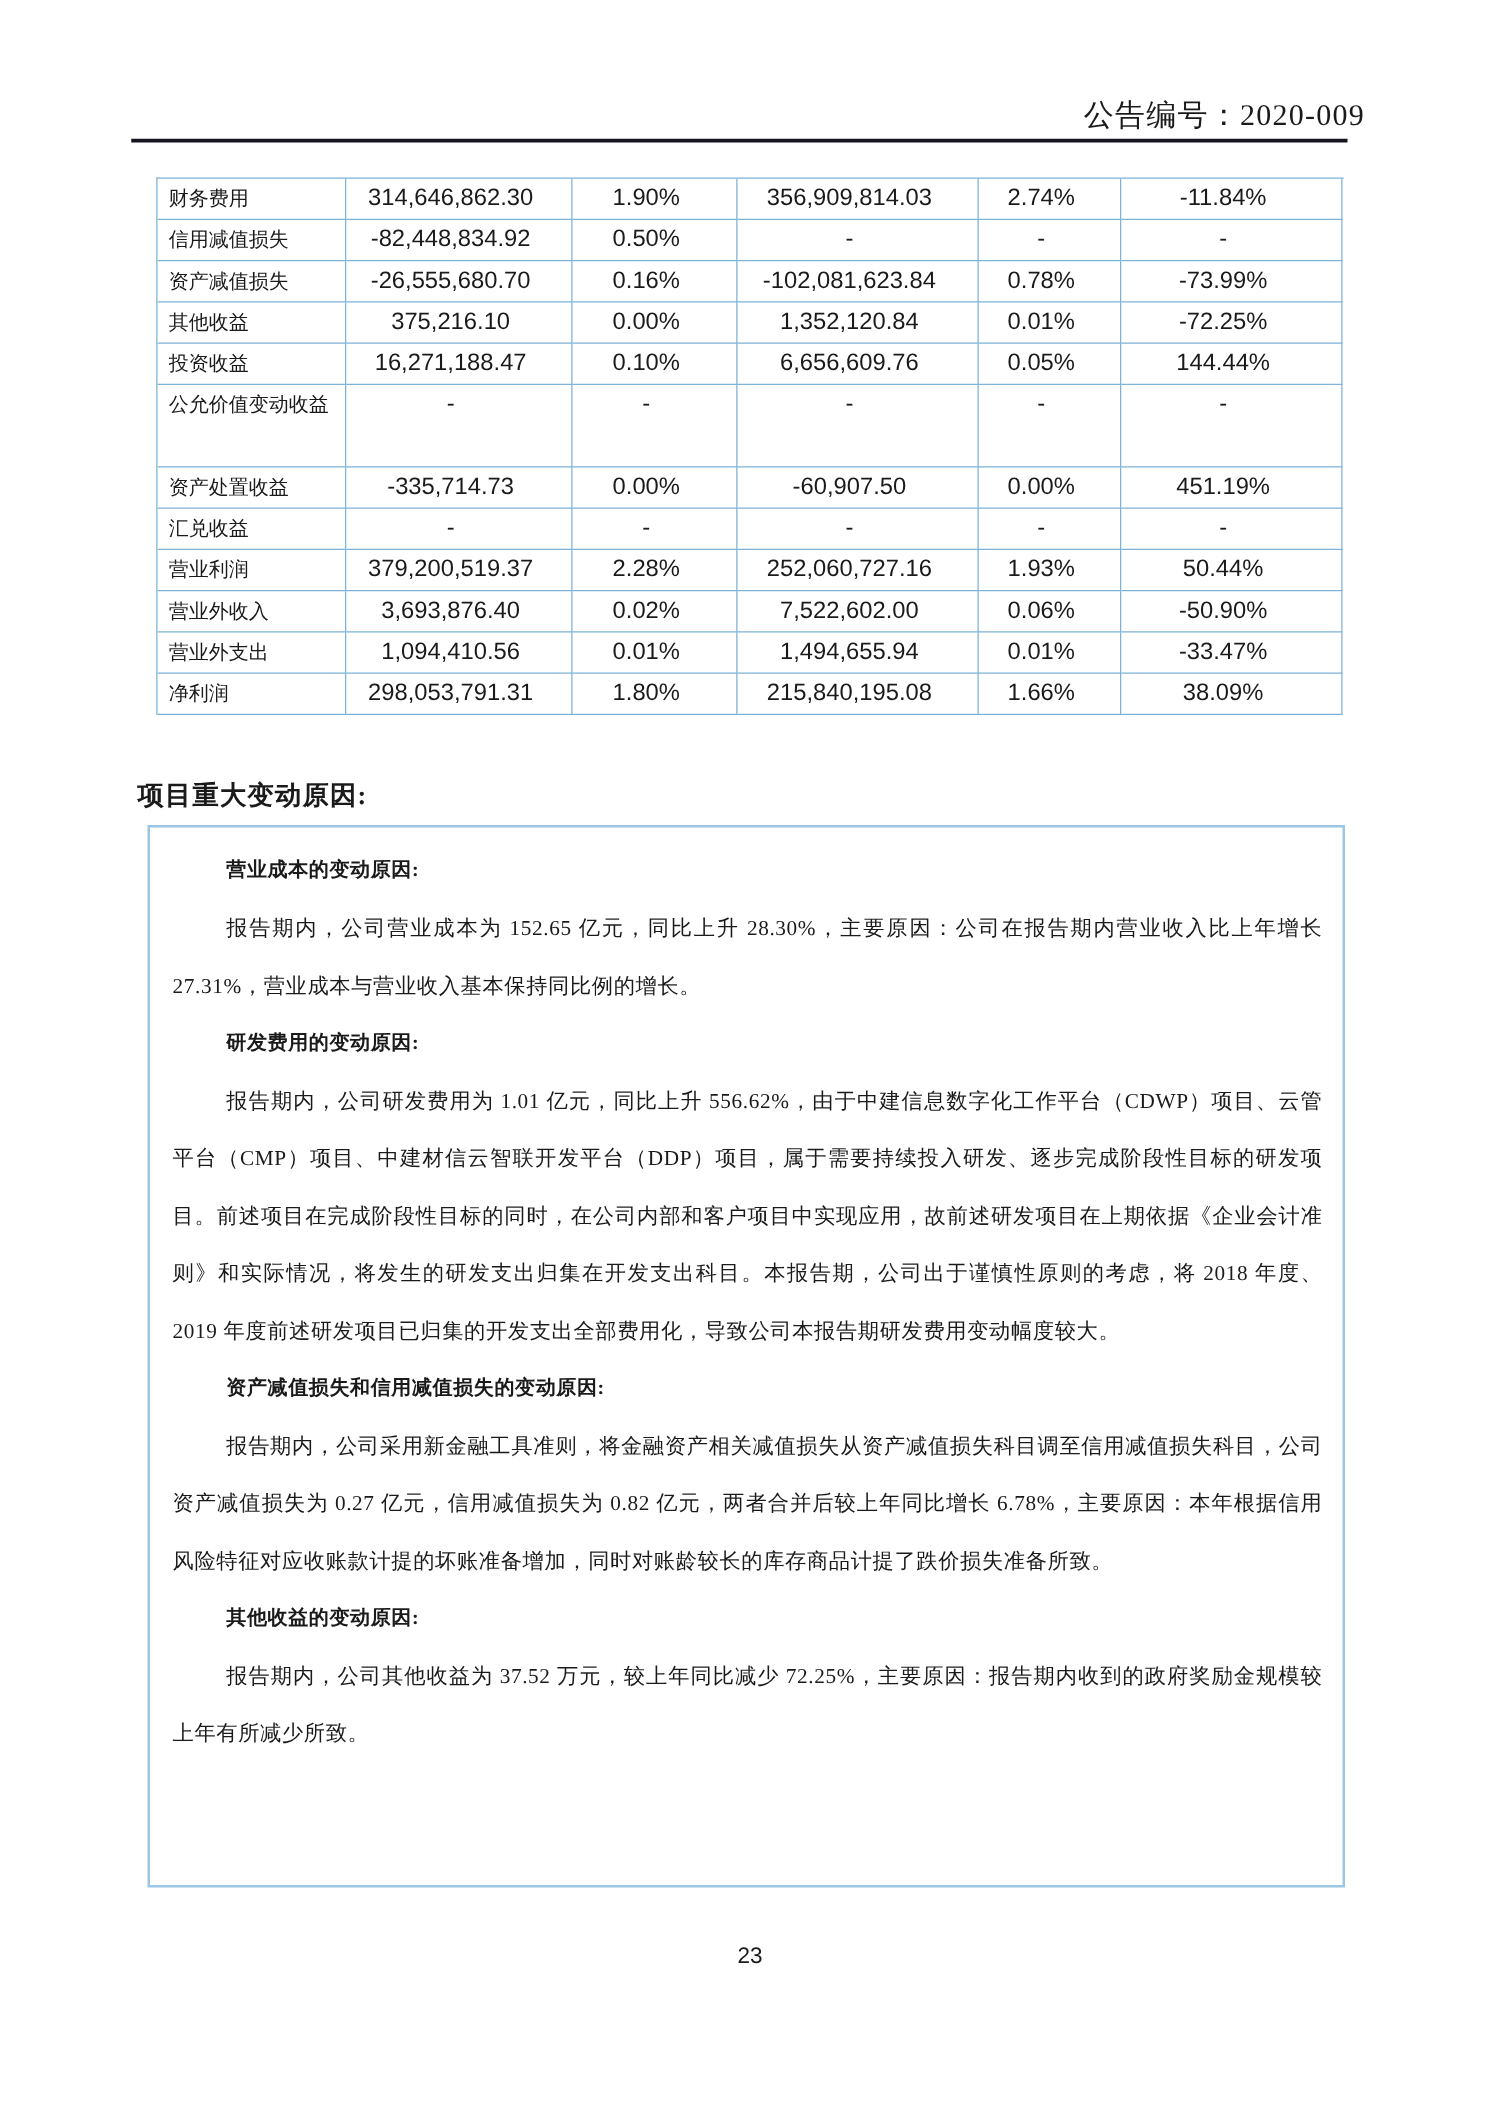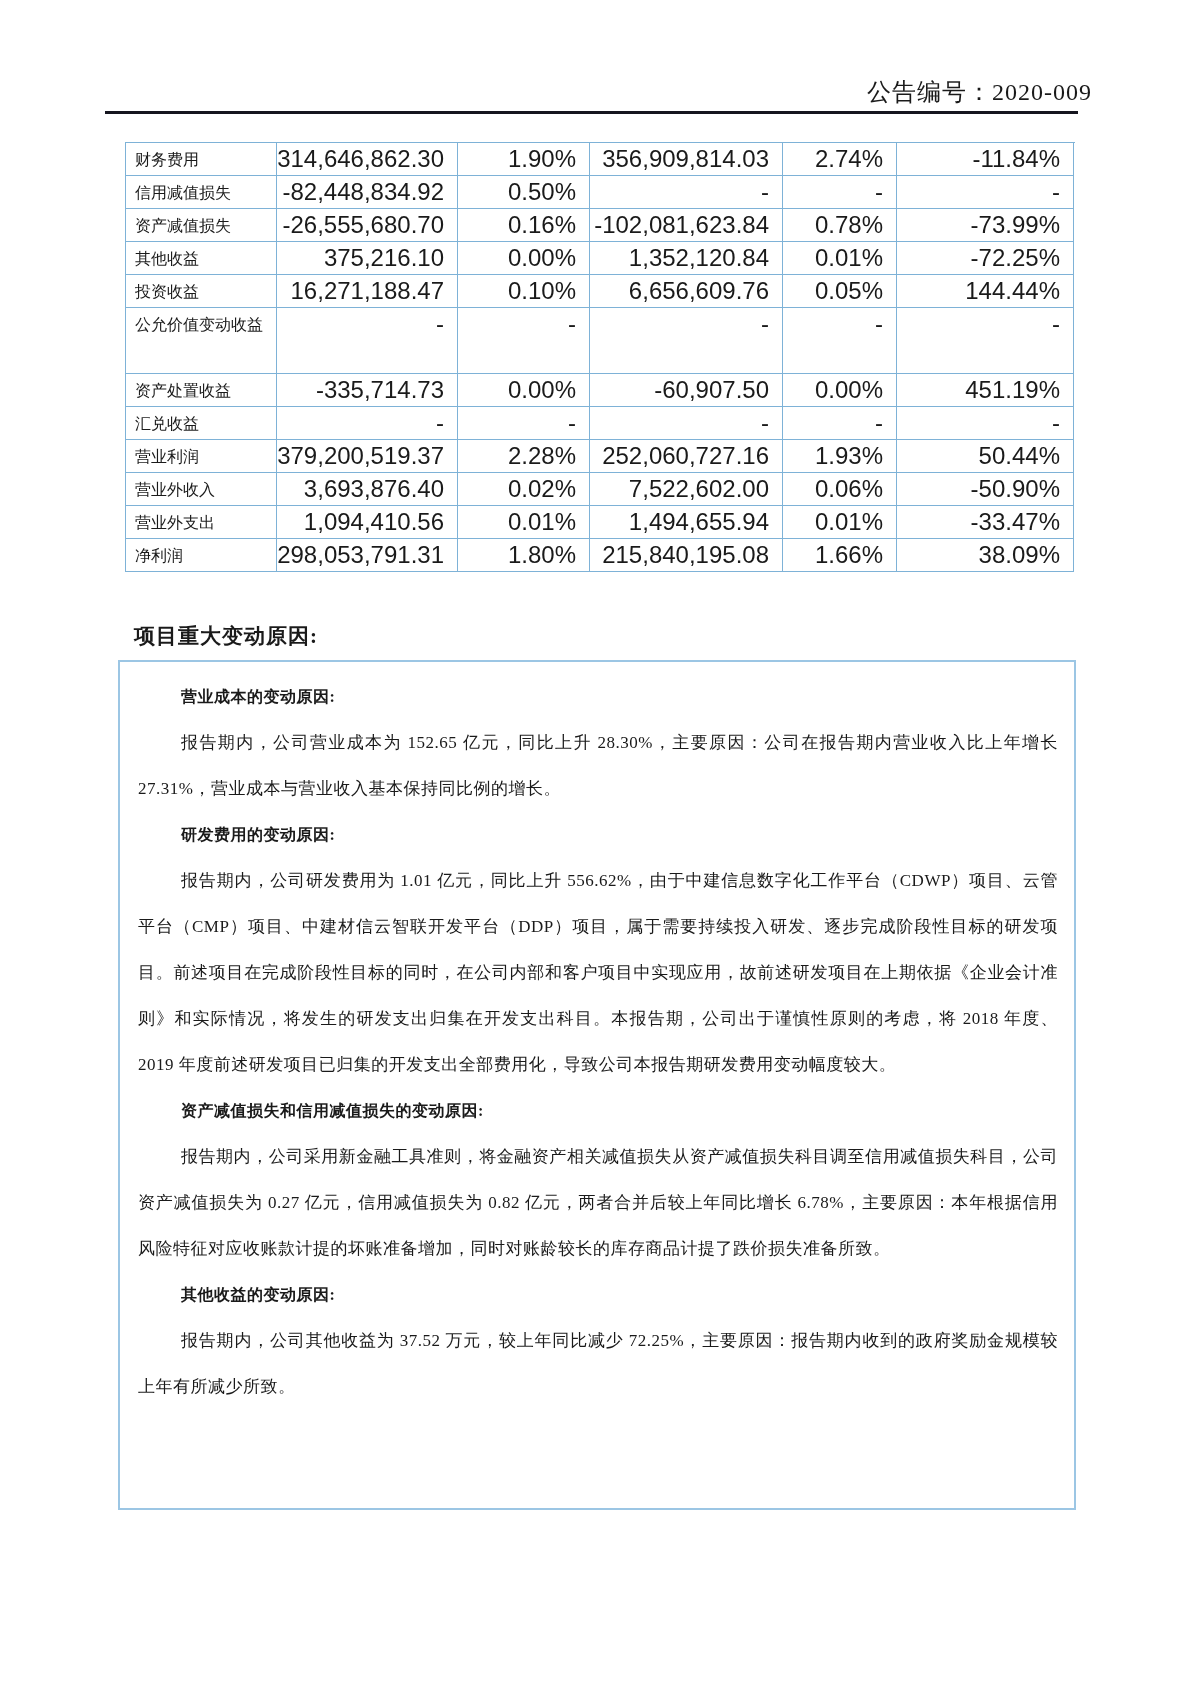"314,646,862.30" .td.num { font-size: 24px -> 19px; text-align: right -> center }
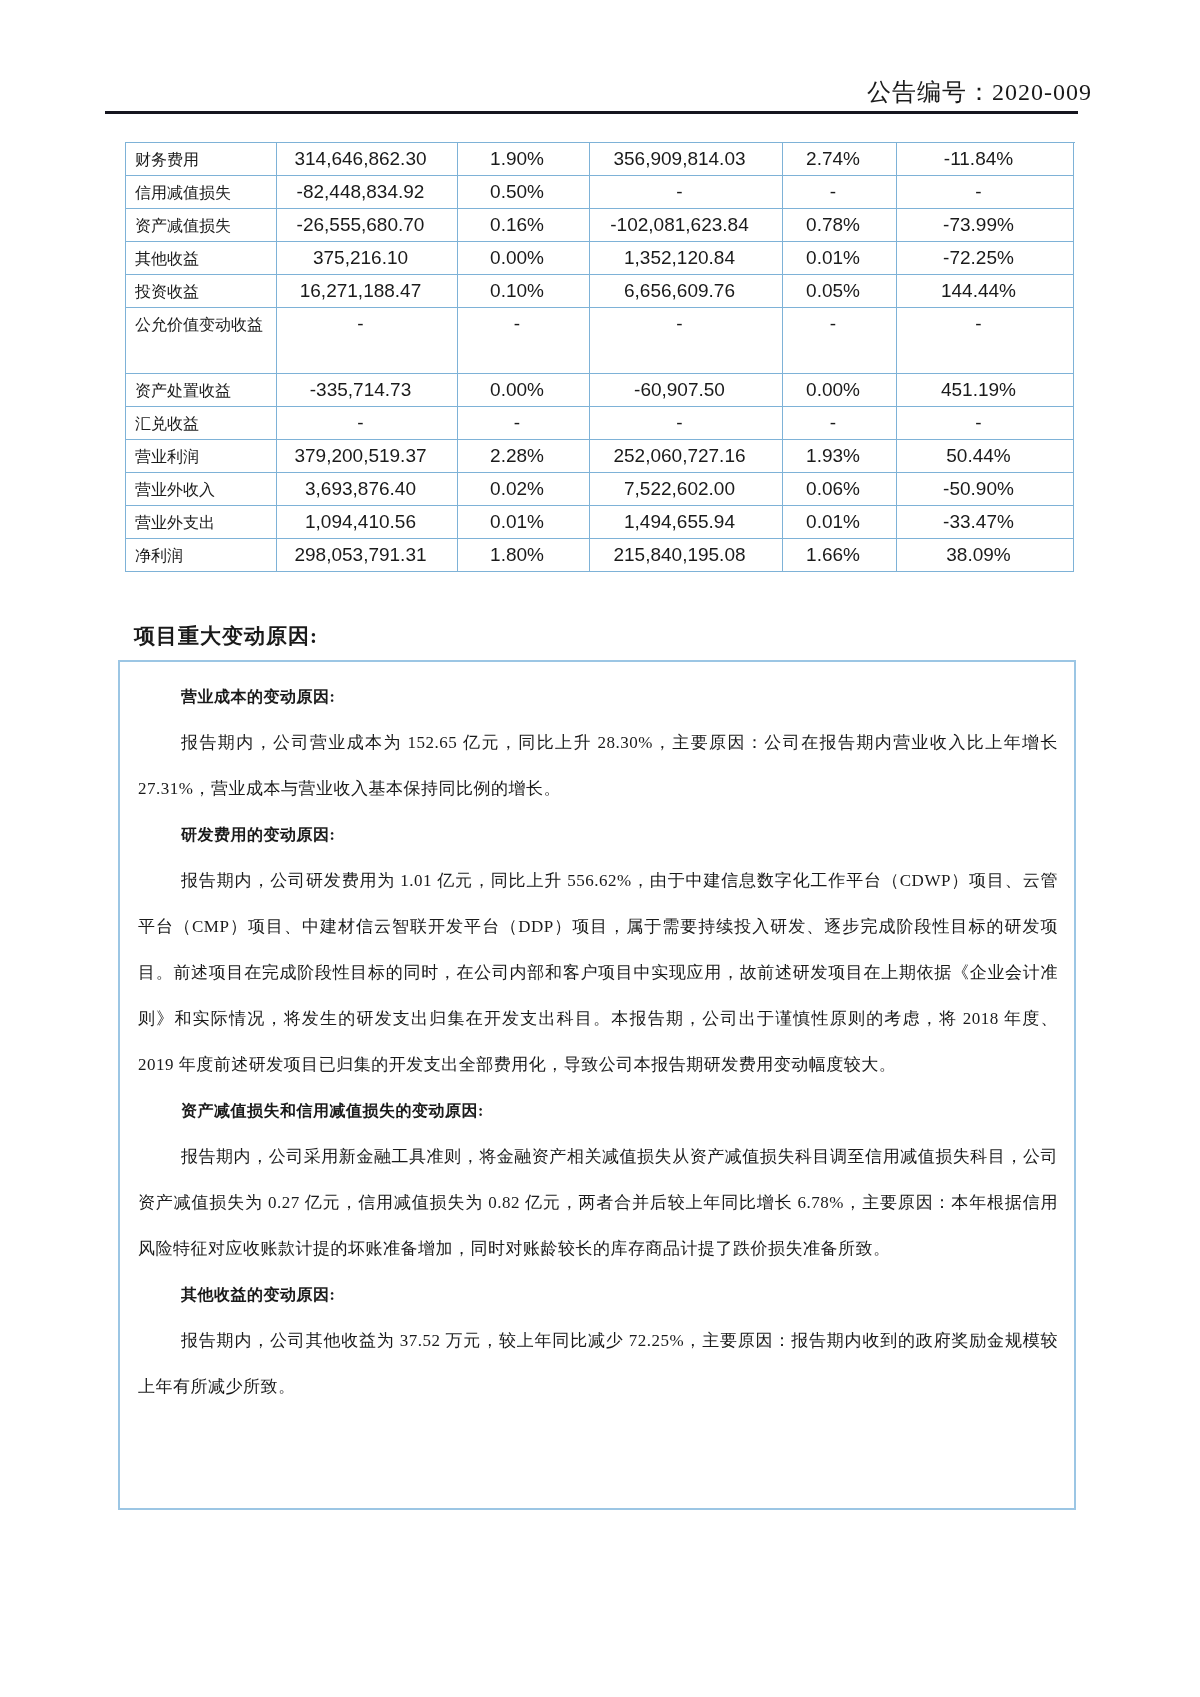"项目重大变动原因:" .section-title { left: 134px -> 110px }
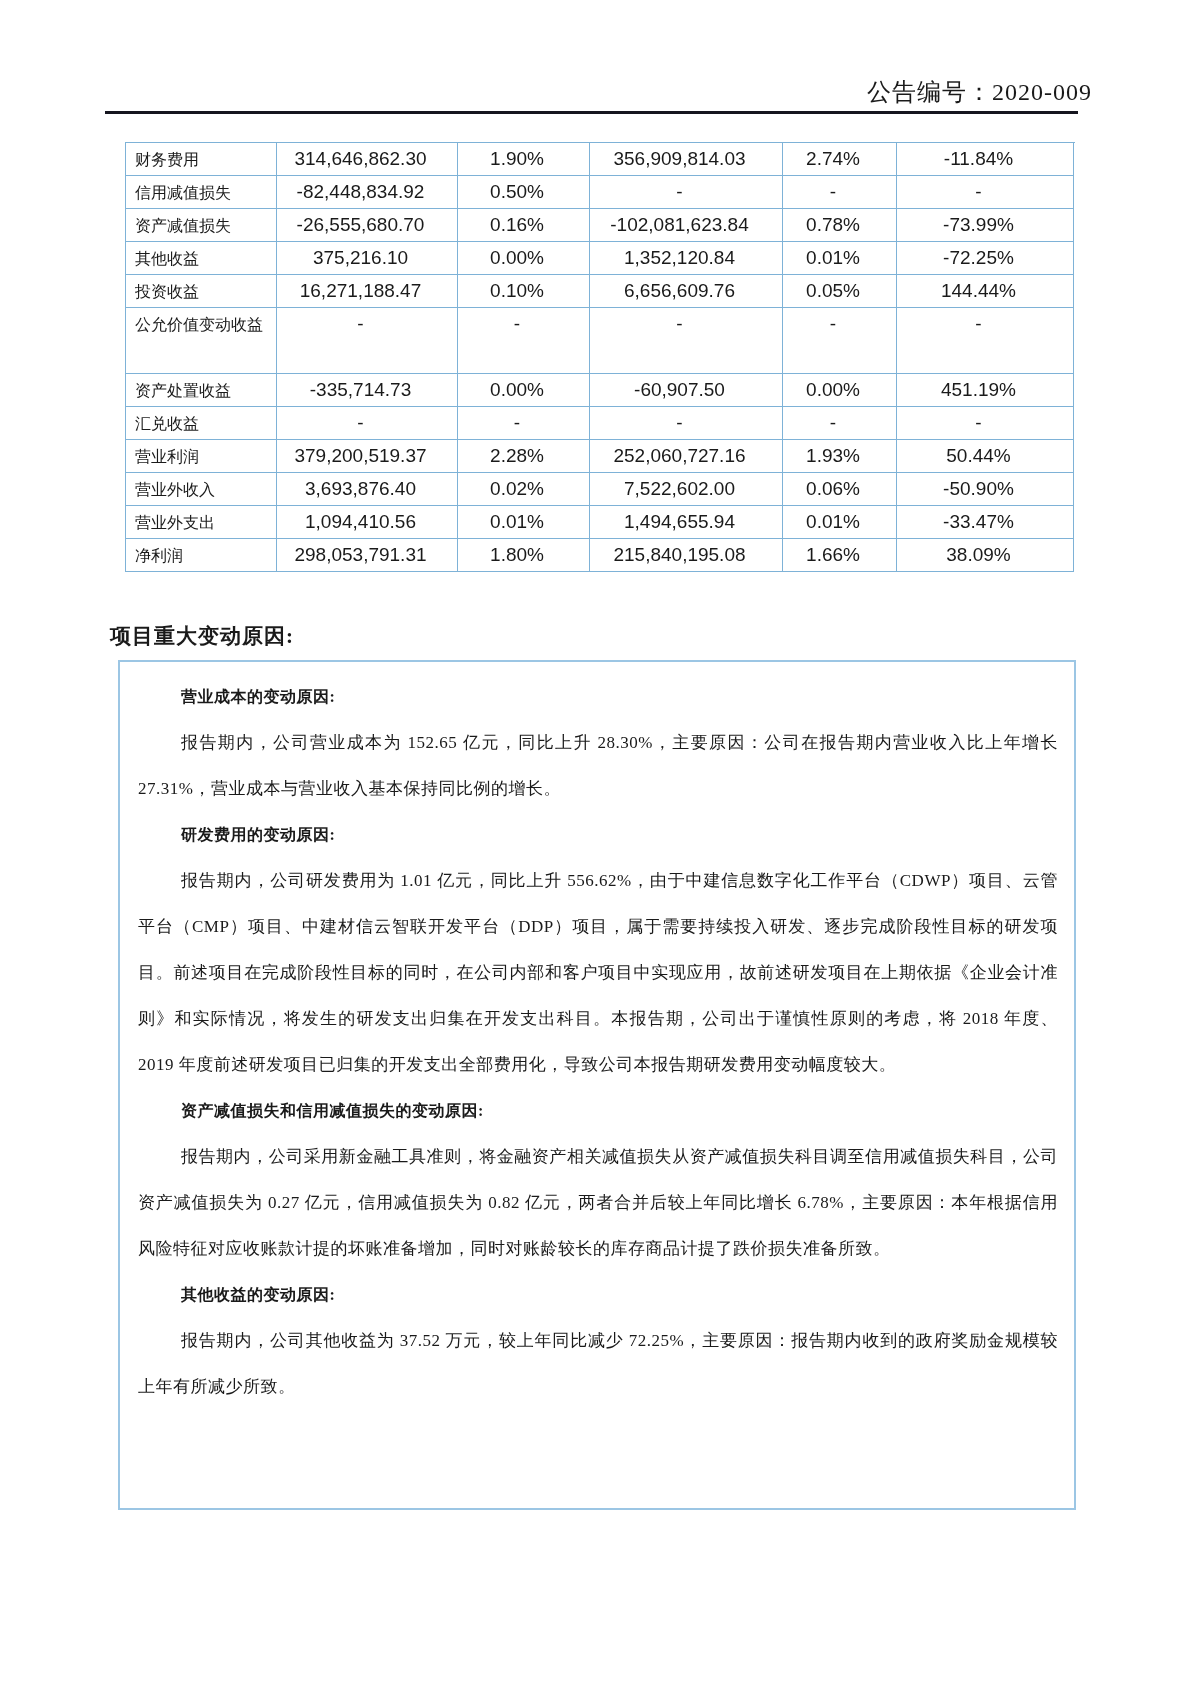"23" div.page-number { html: none -> <div>23</div> }
